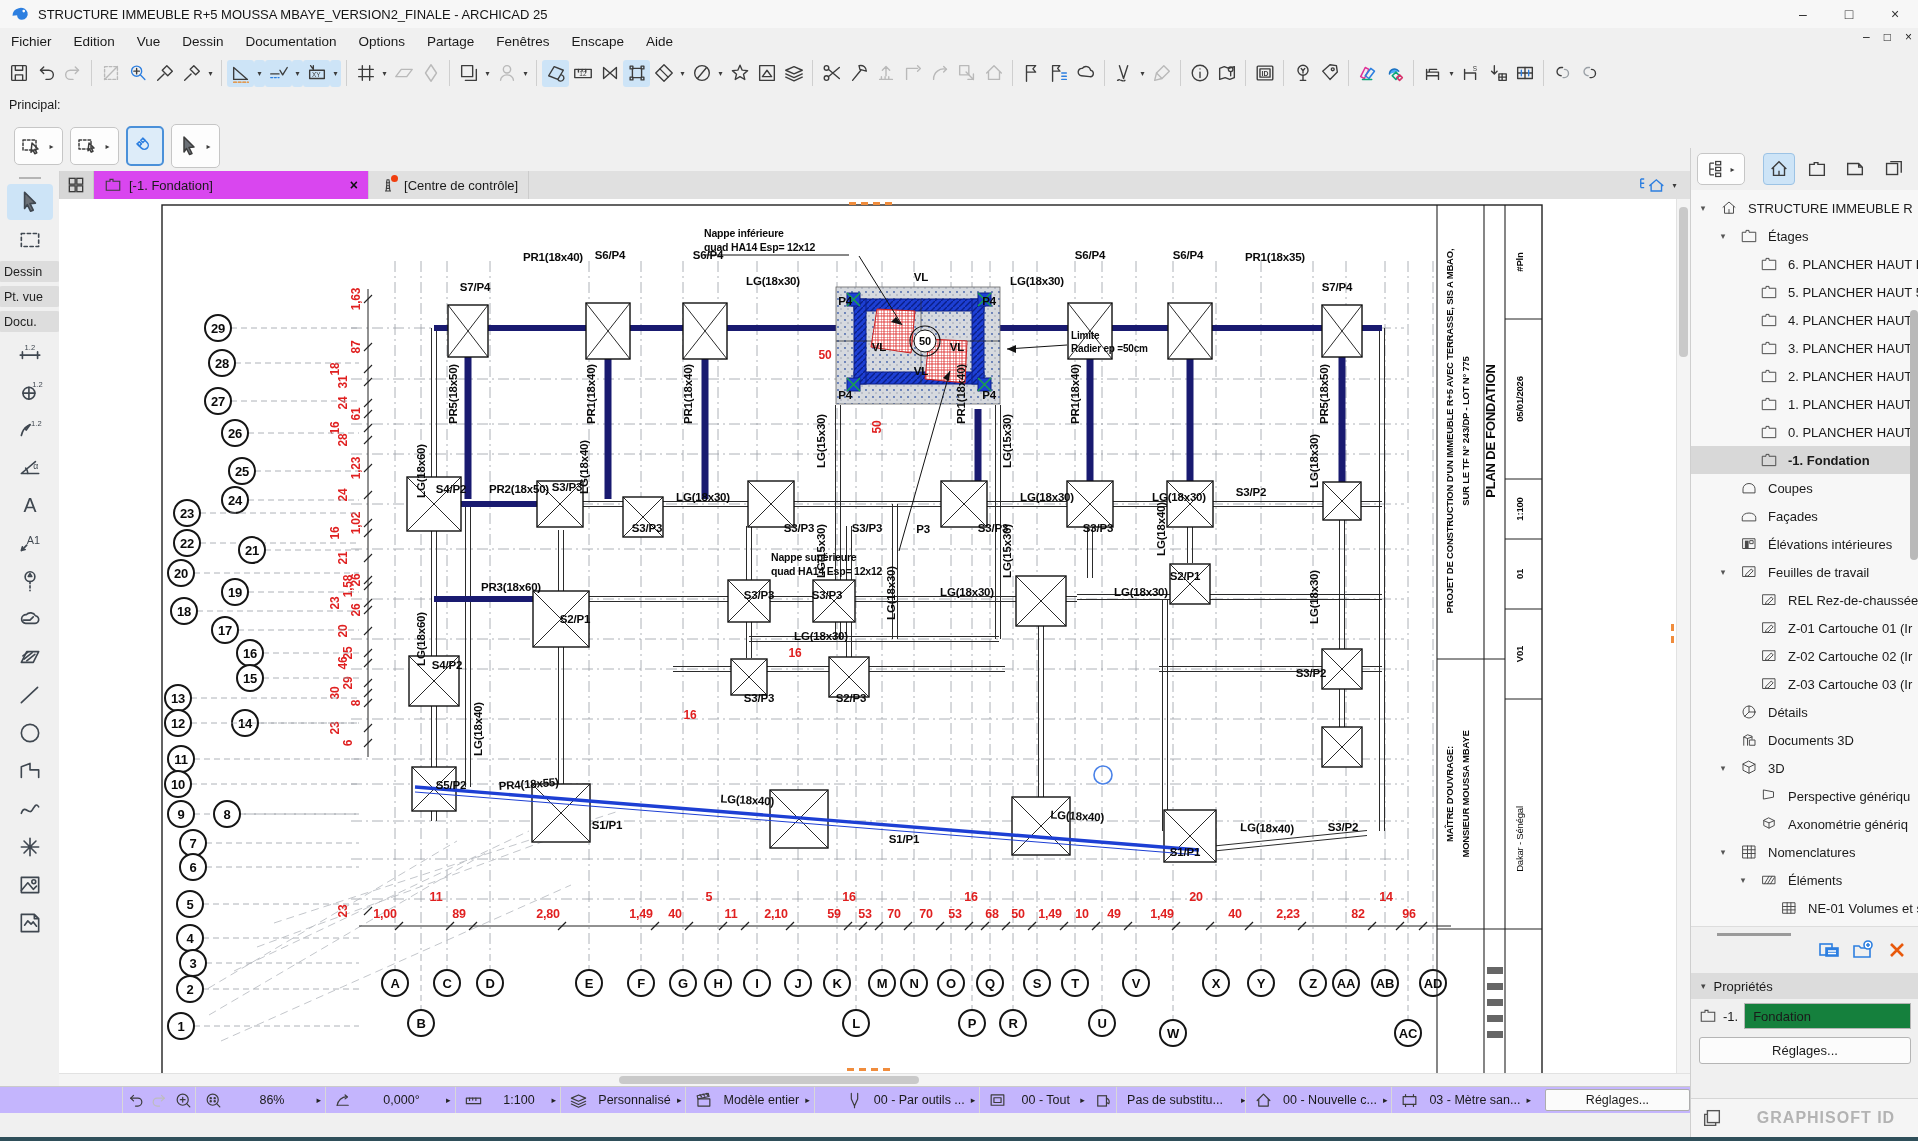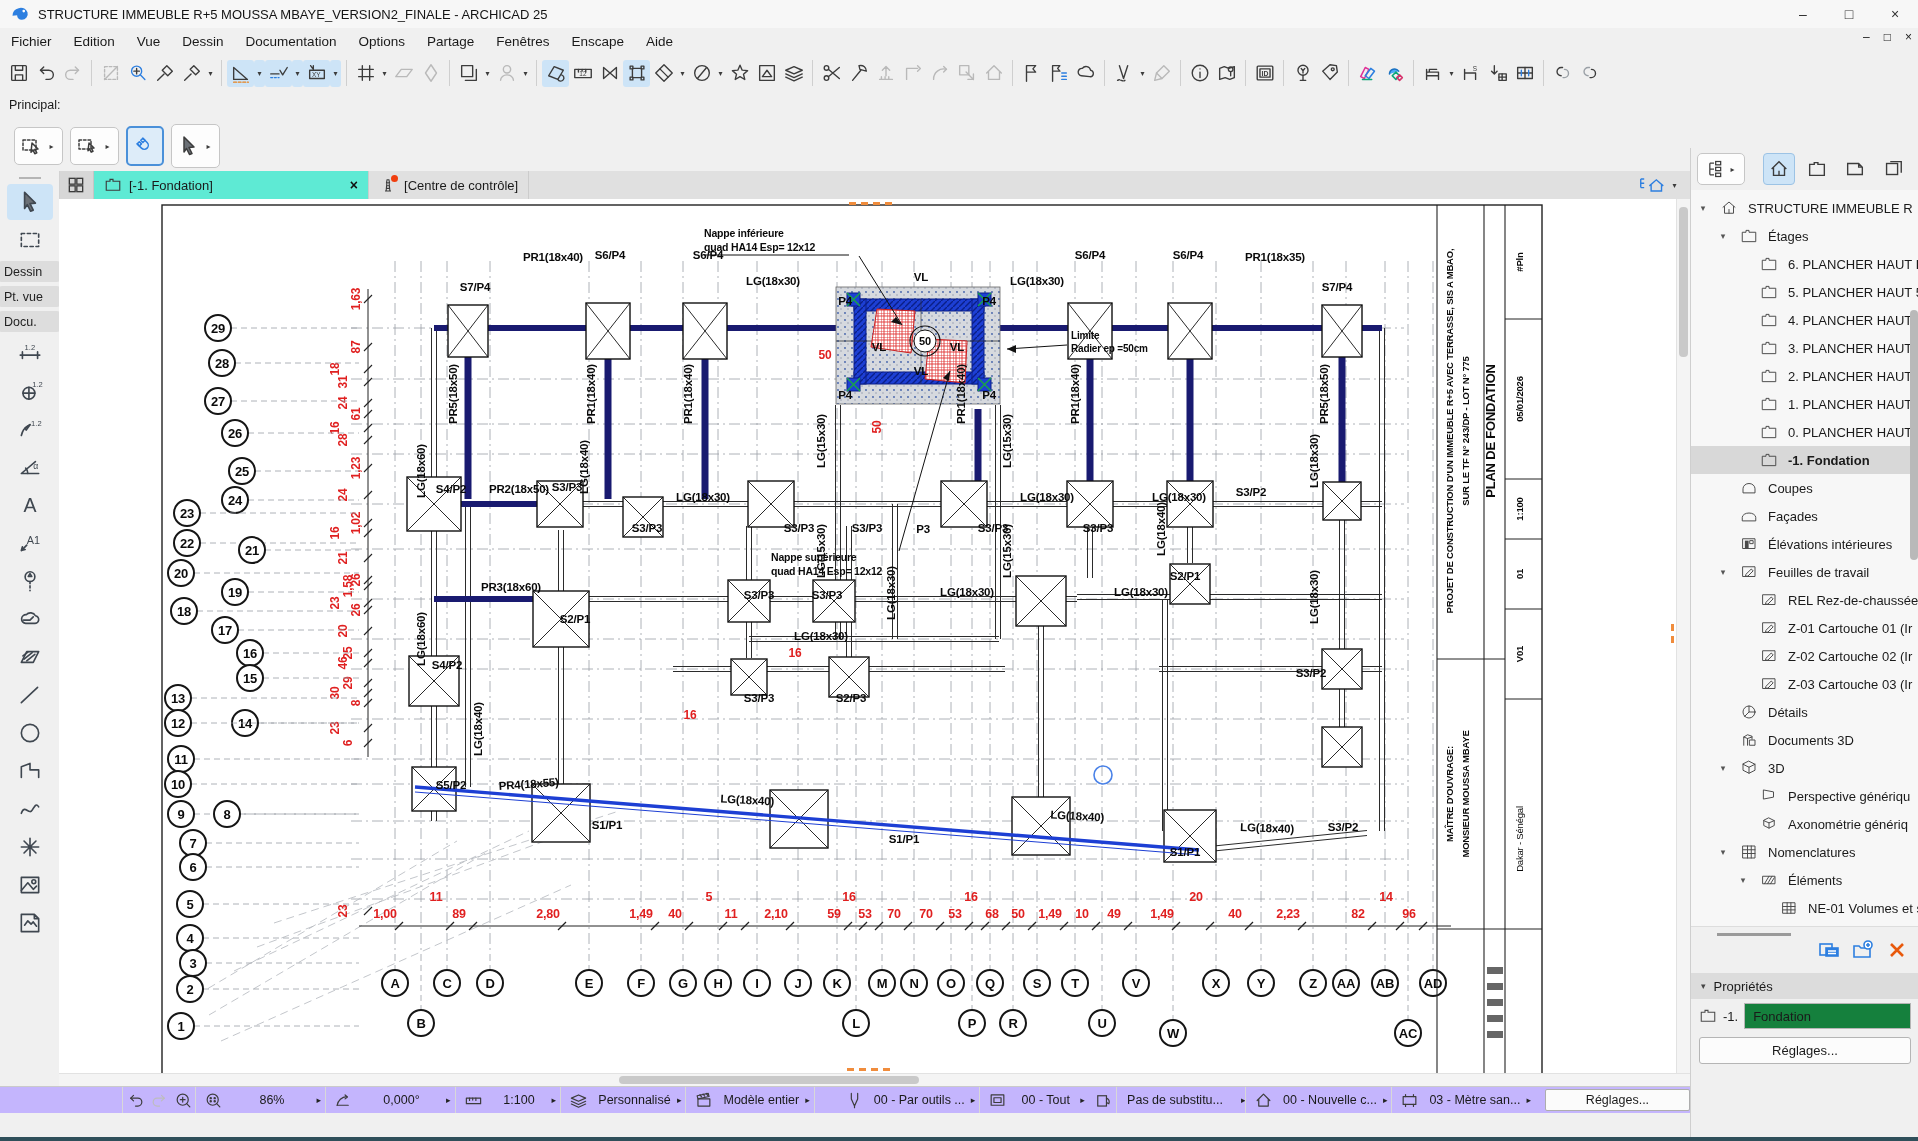"[-1. Fondation]" .tab.active { background: #5eead4 -> #d946ef }
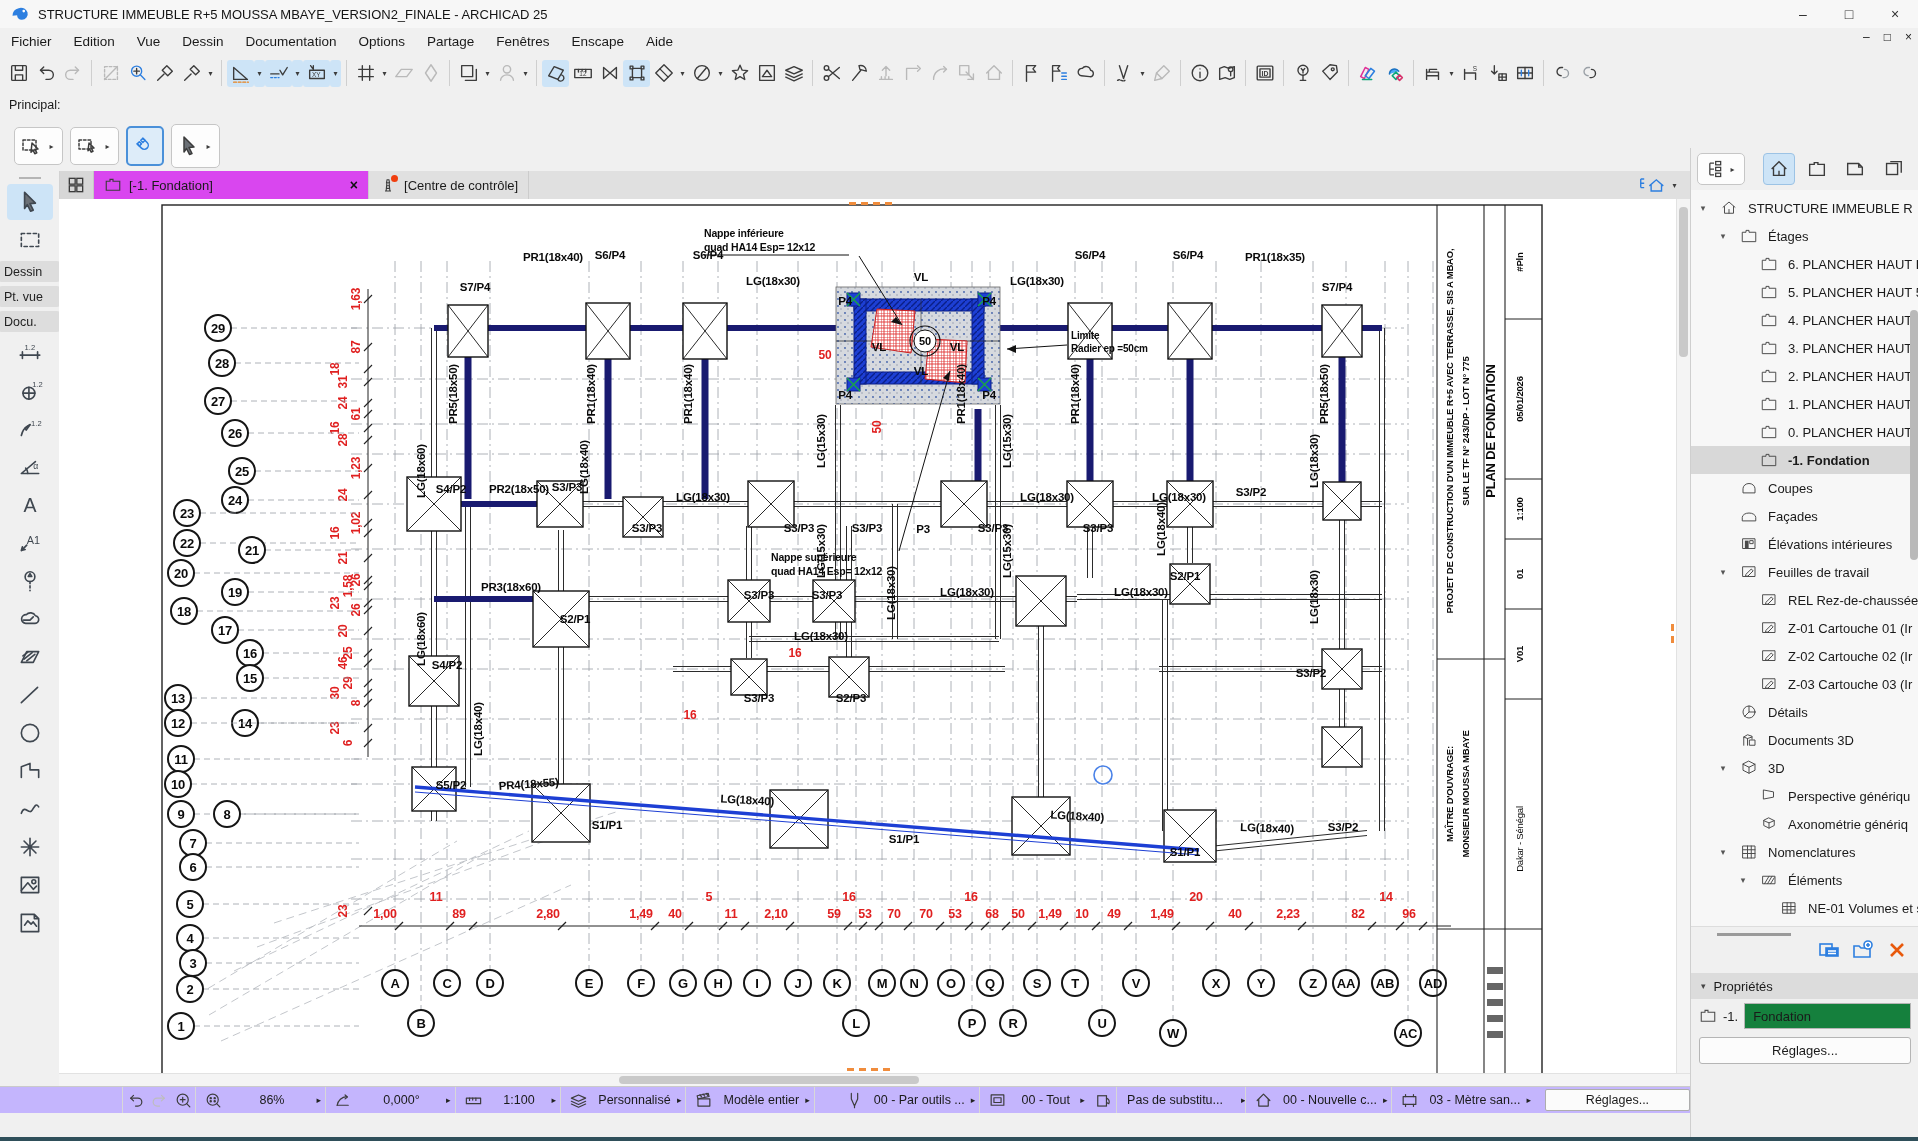"GRAPHISOFT ID" div.rp-bottom { html: none -> <div> <svg> <rect></rect> <path></path> </svg> <span>GRAPHISOFT ID</span> </div> }
